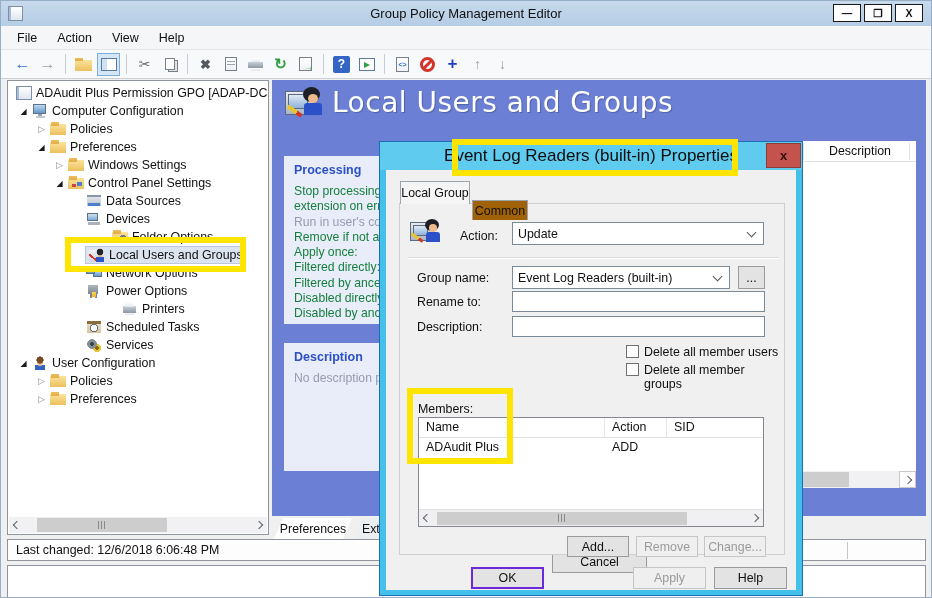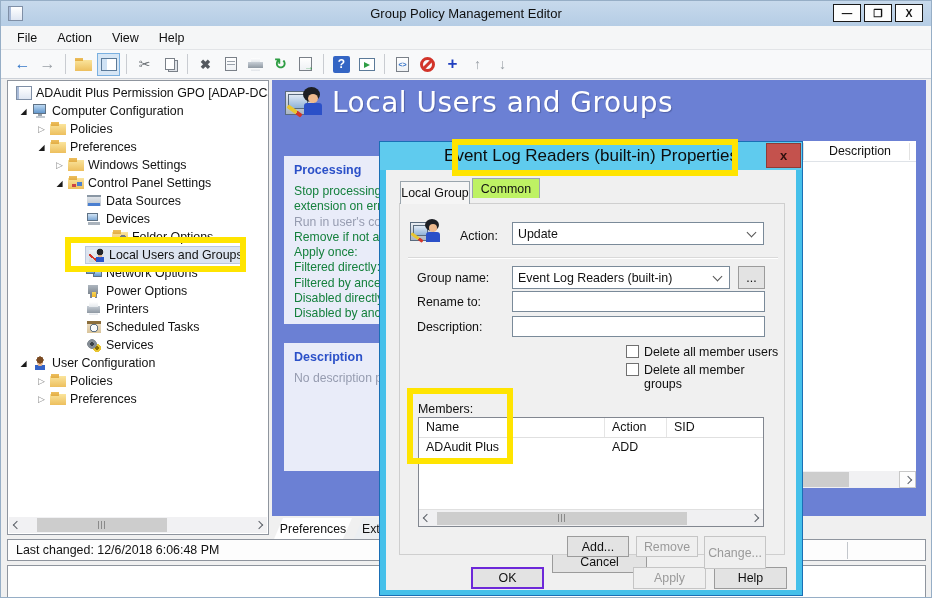"Common" .dtab.idle { background: #bef264 -> #a16207; top: 8px -> 30px; width: 68px -> 56px }
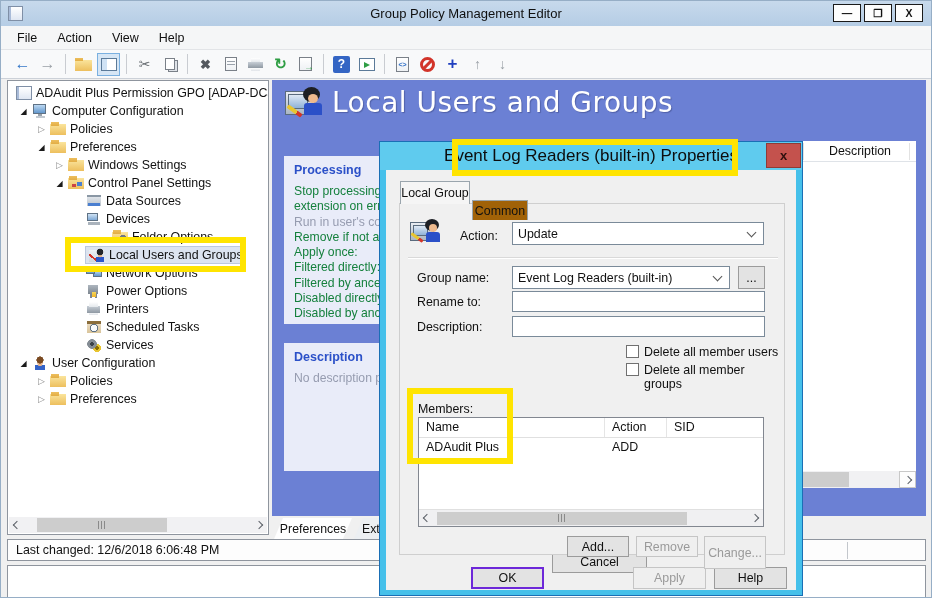"Printers" div.trow { padding-left: 62px -> 98px }
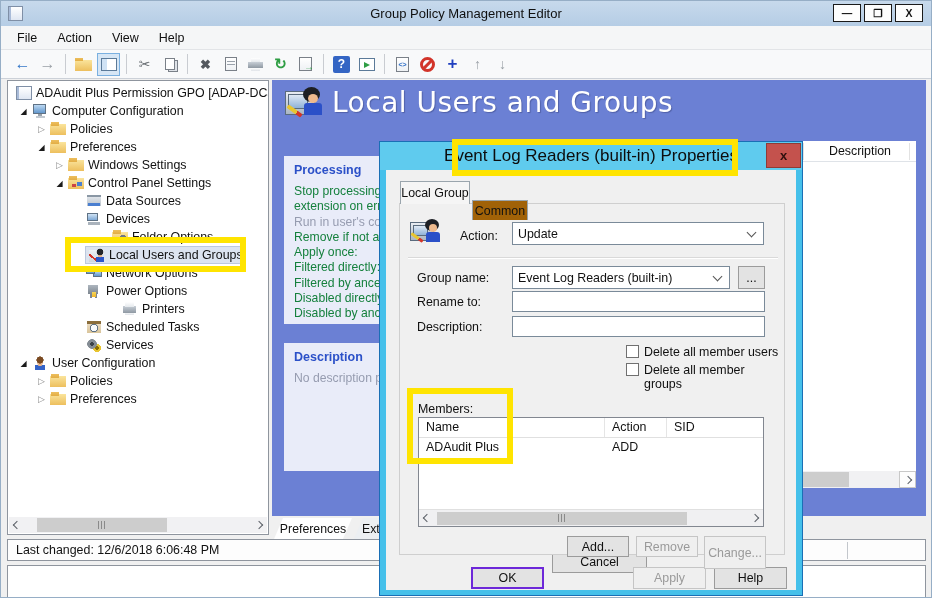"Change..." div.btn { height: 33px -> 21px }
